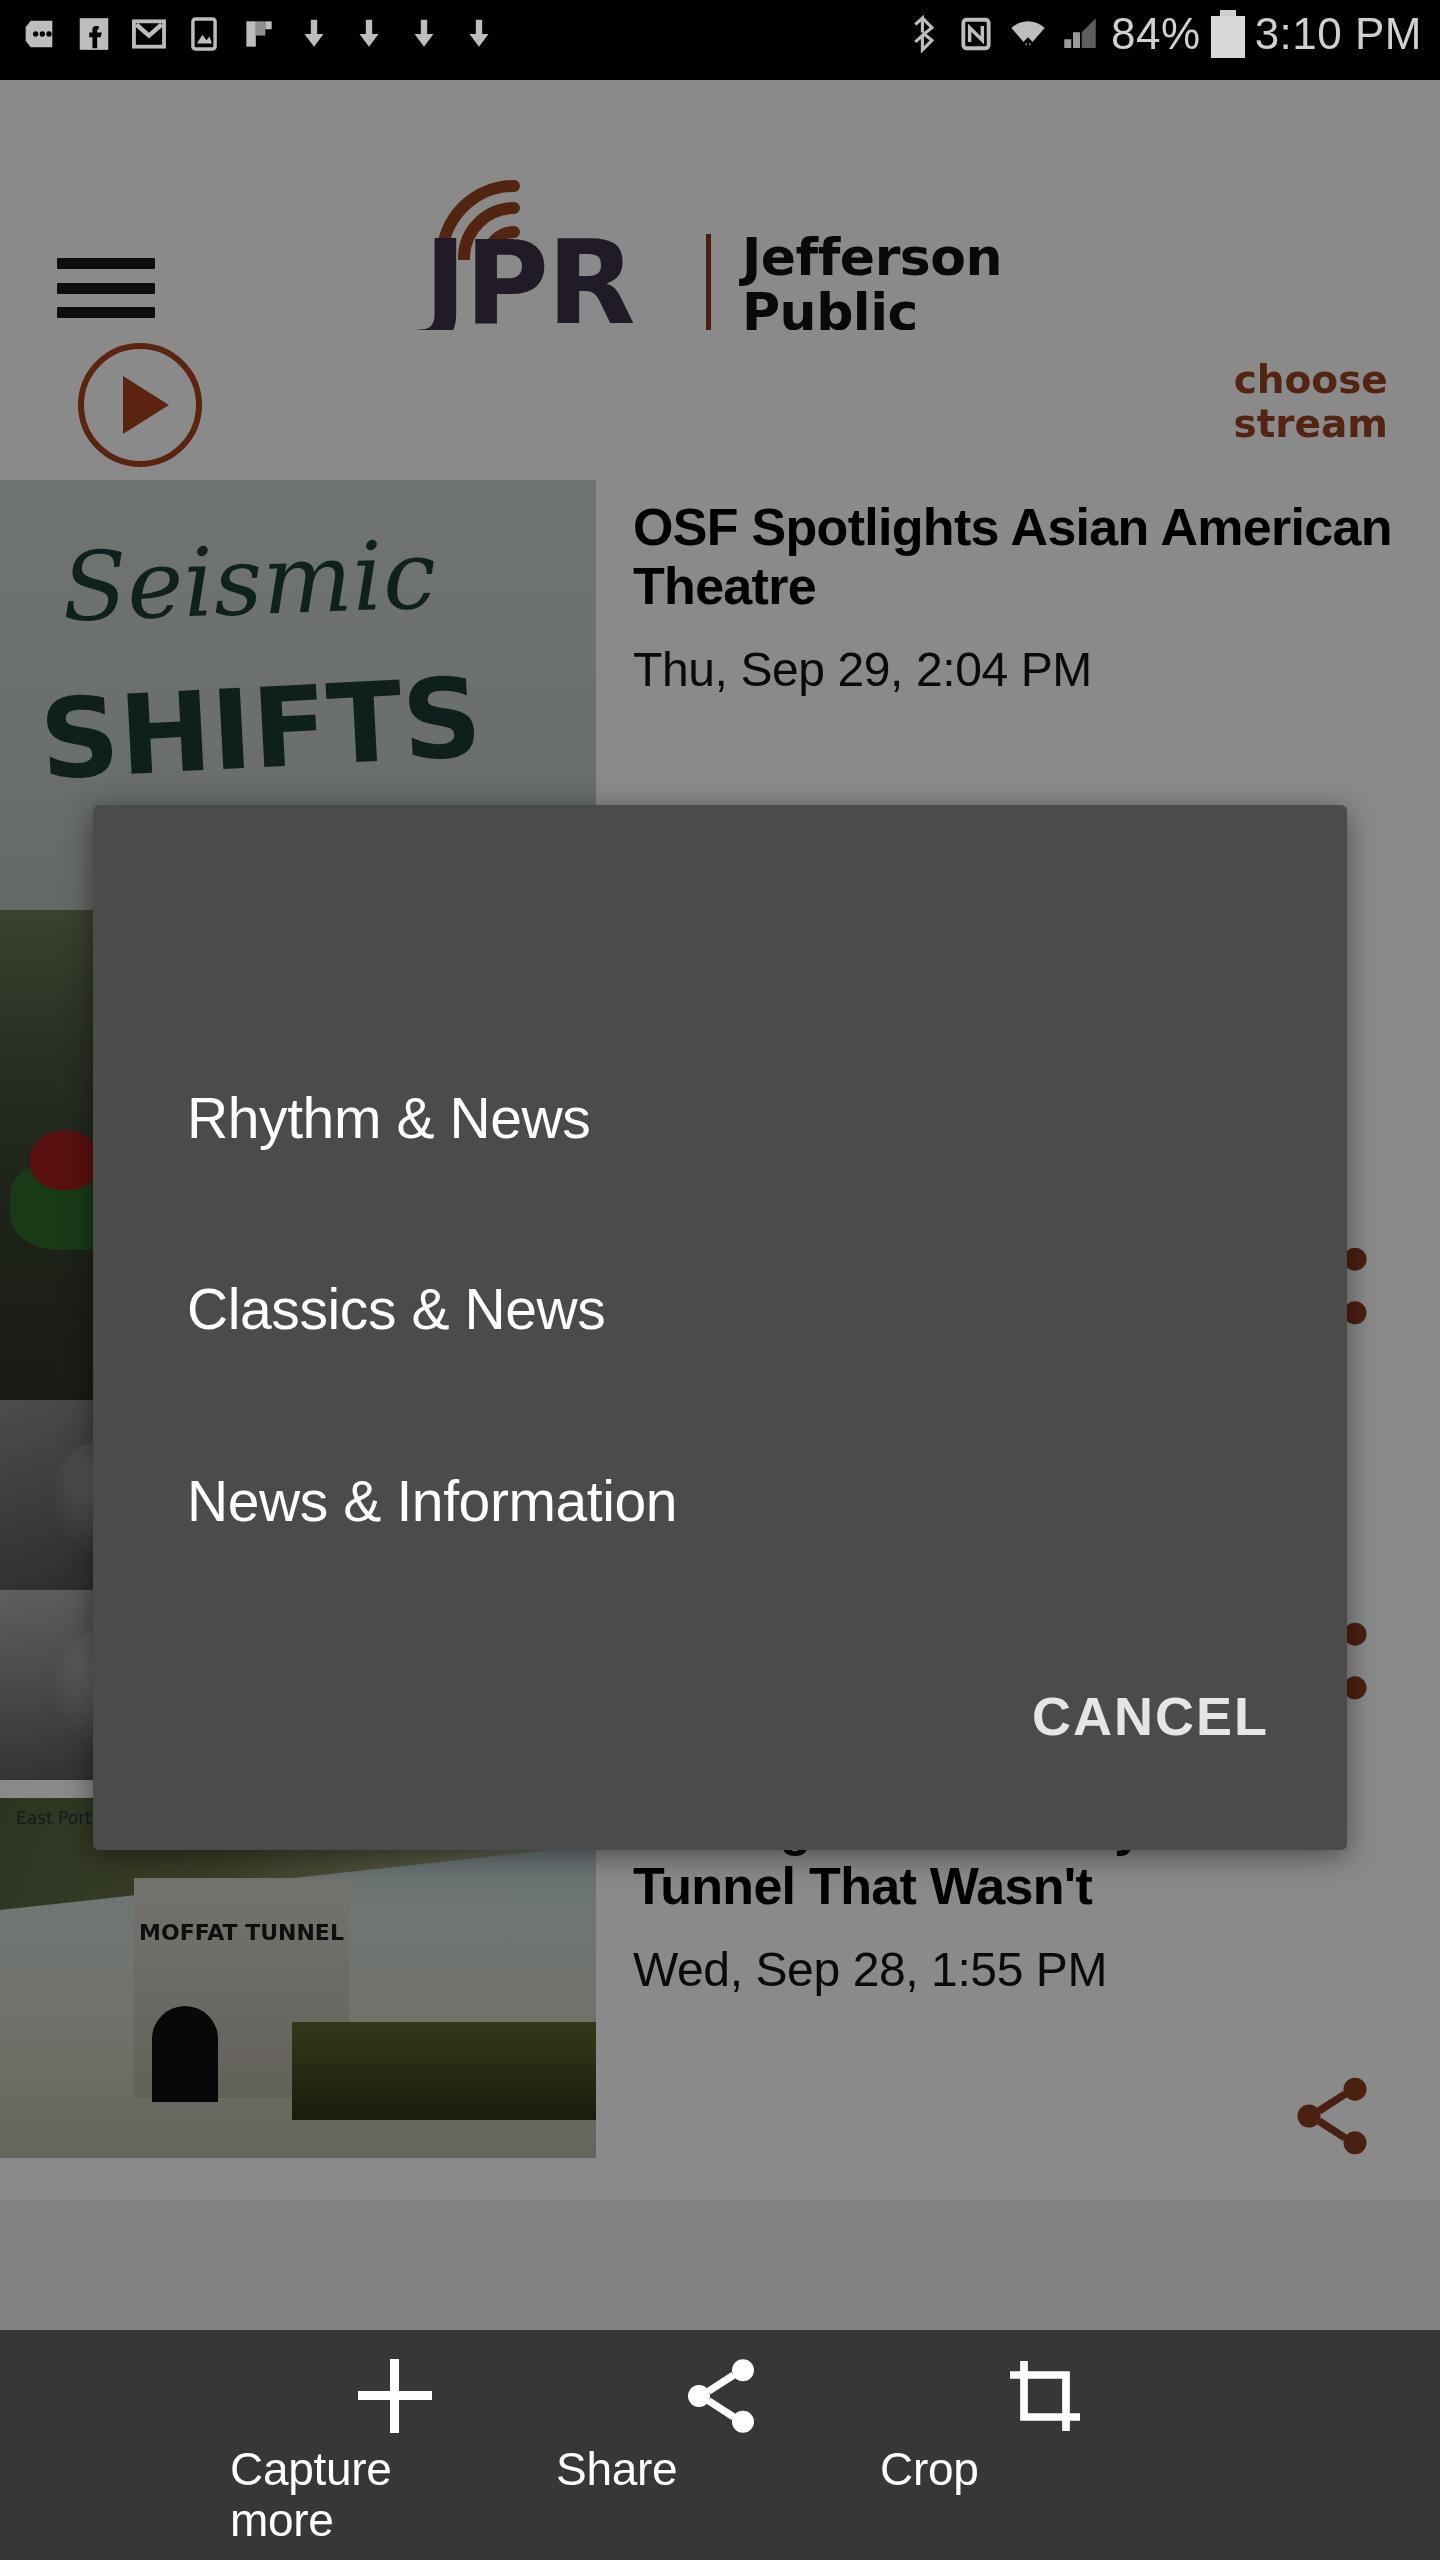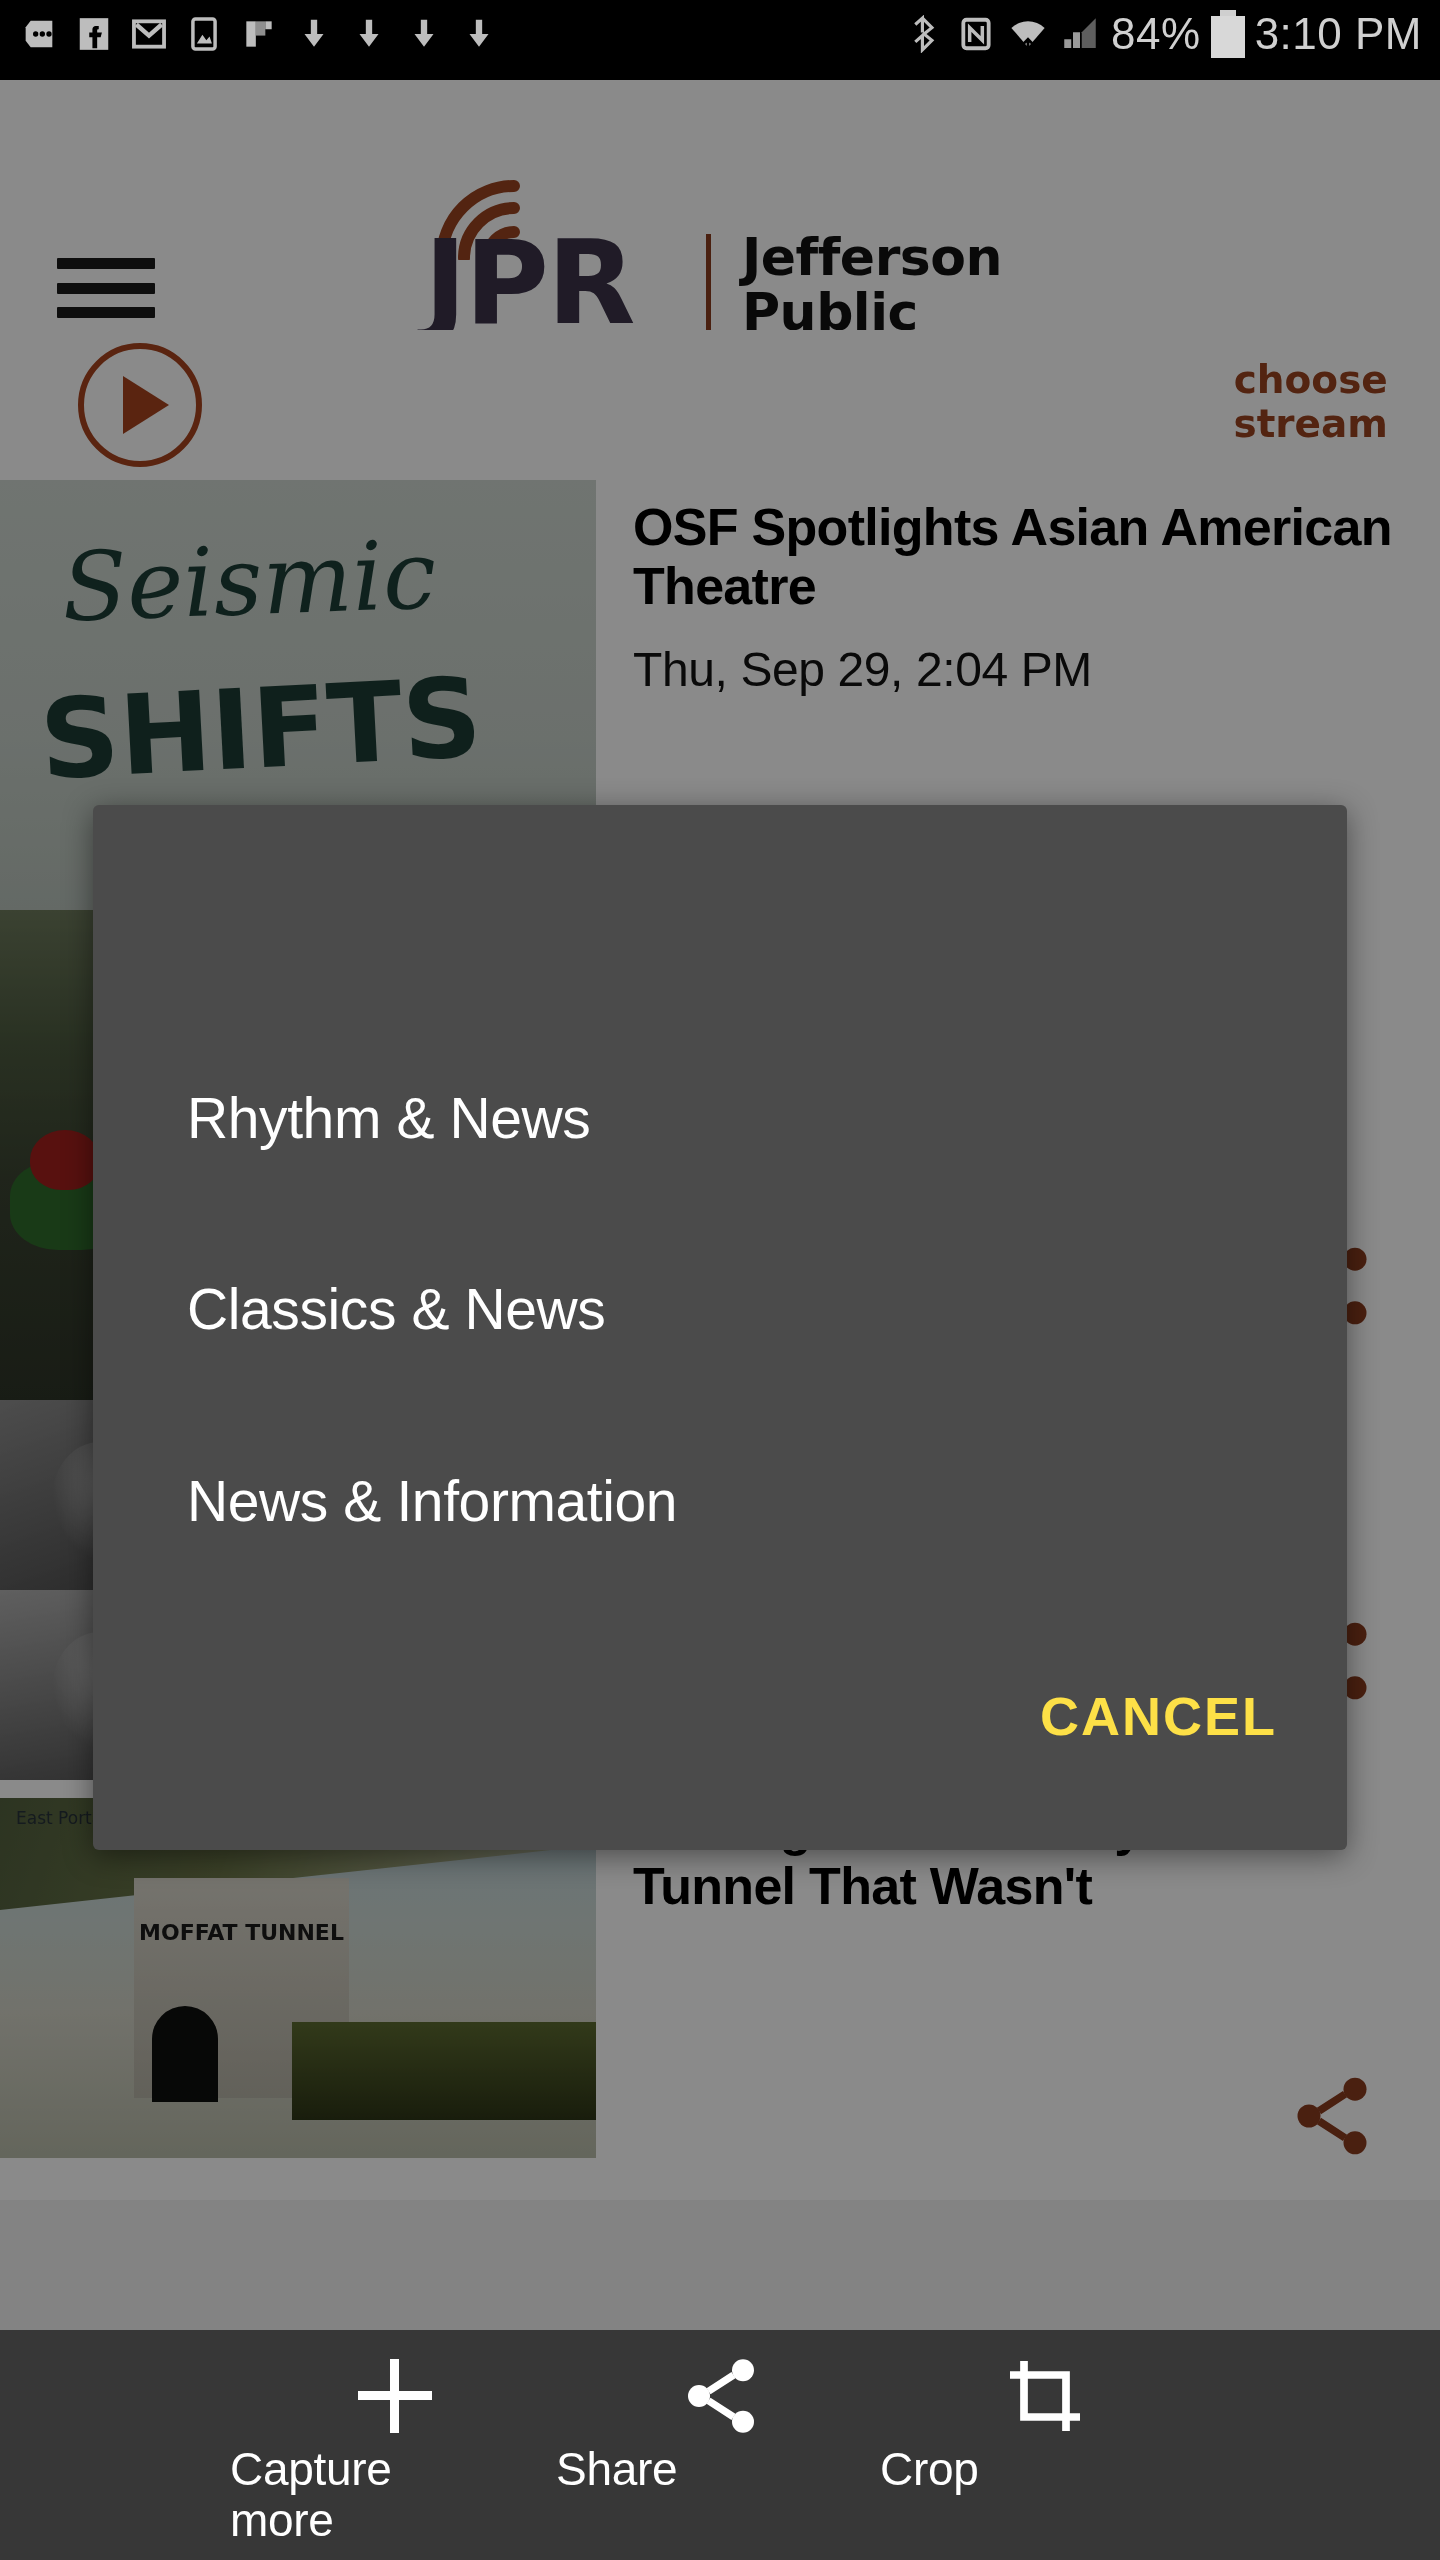"CANCEL" .dlg-cancel { color: #fde047 -> #e5e5e5; right: 70px -> 78px }
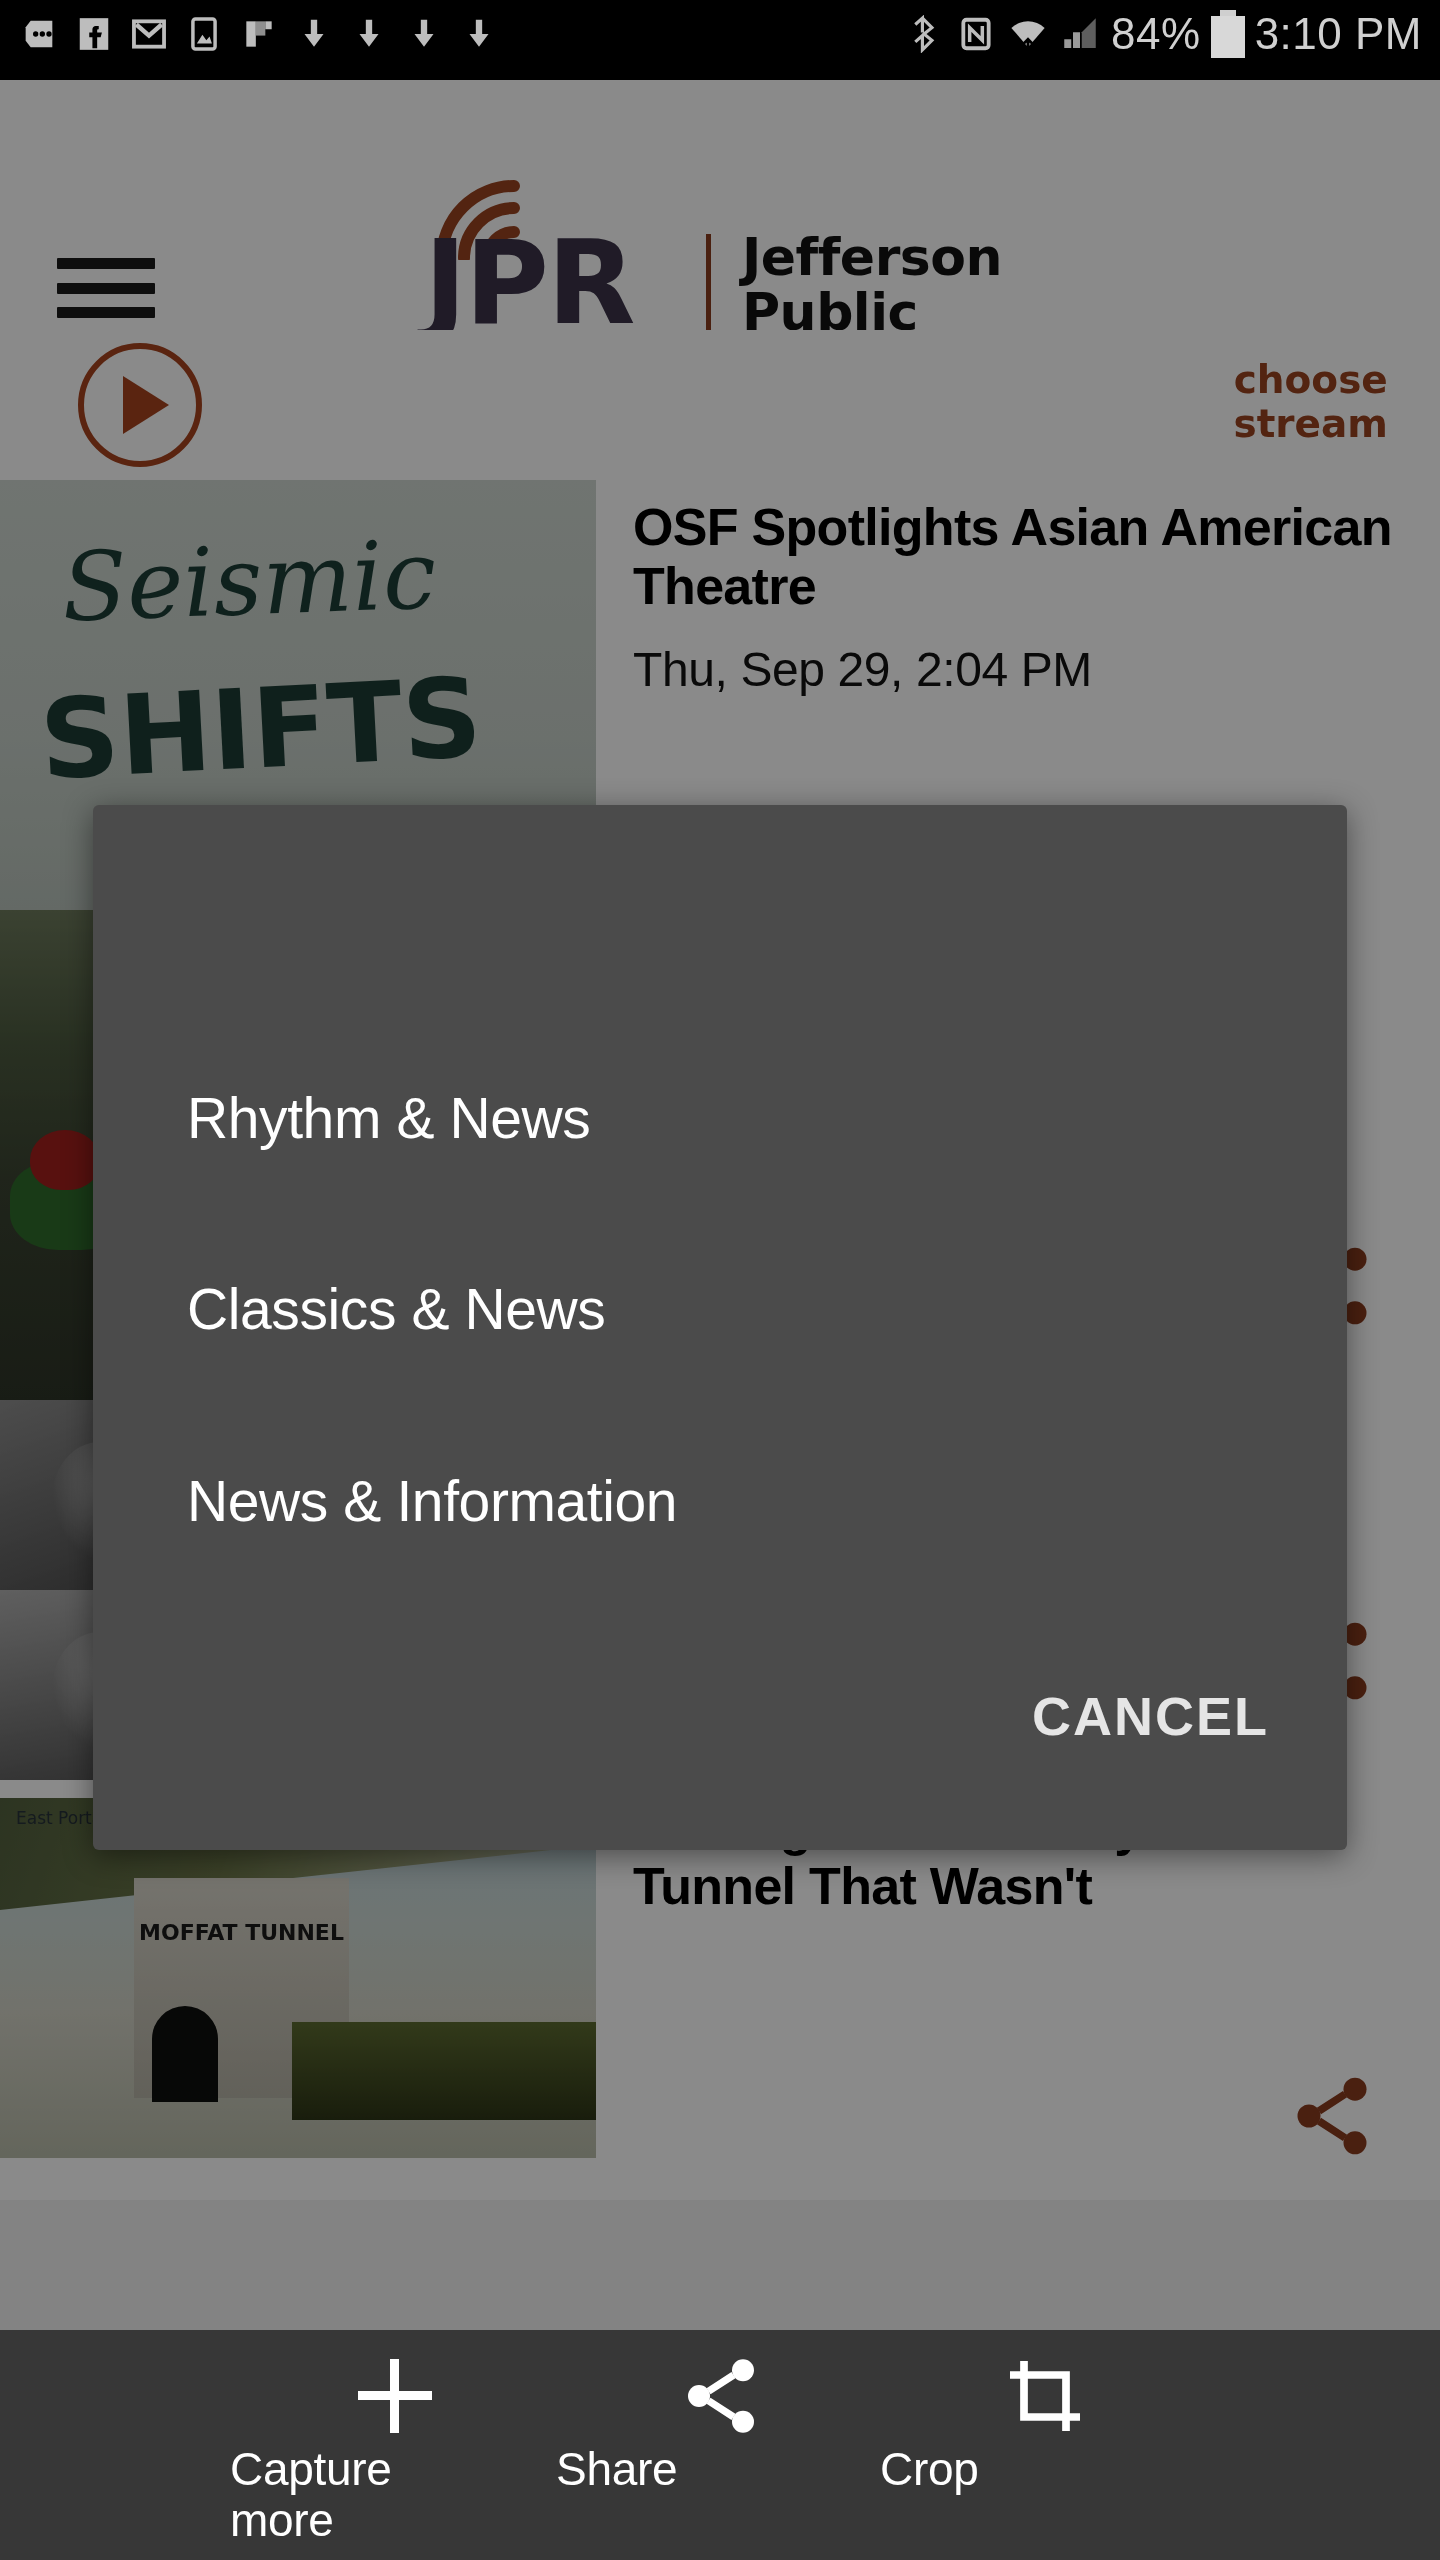"Wed, Sep 28, 1:55 PM" div.art-date { html: none -> <div>Wed, Sep 28, 1:55 PM</div> }
